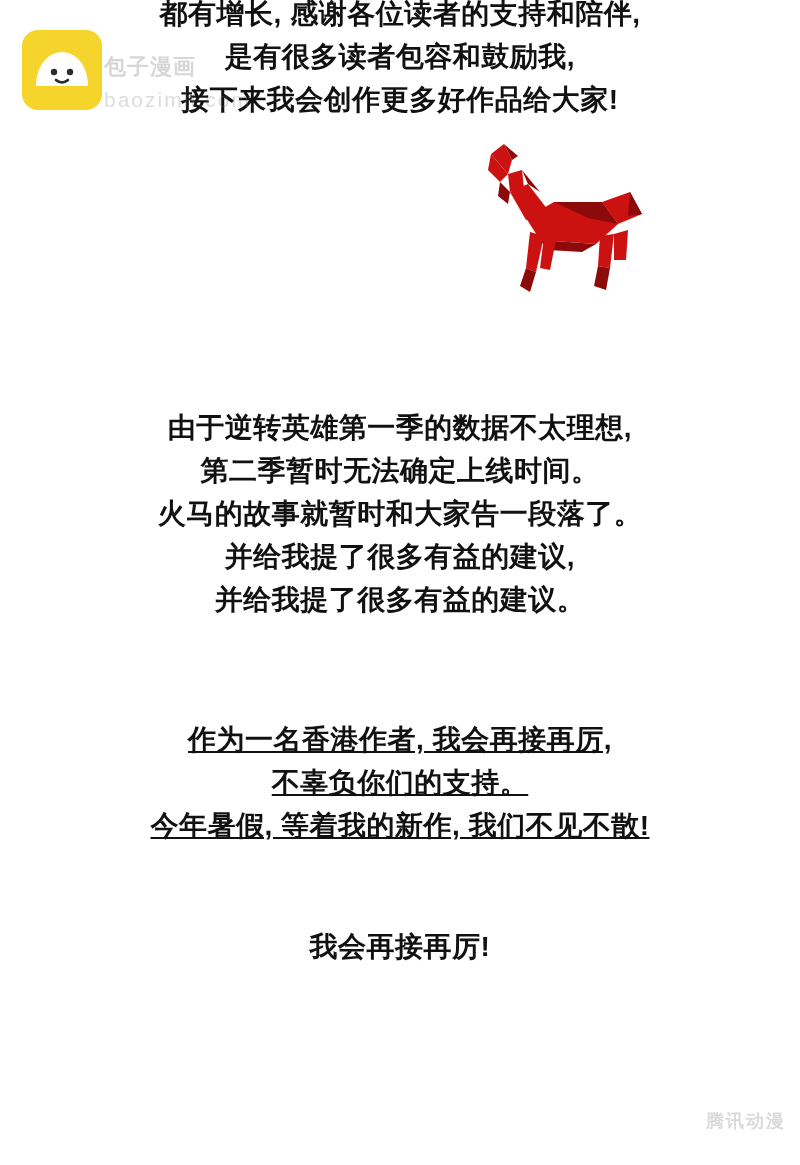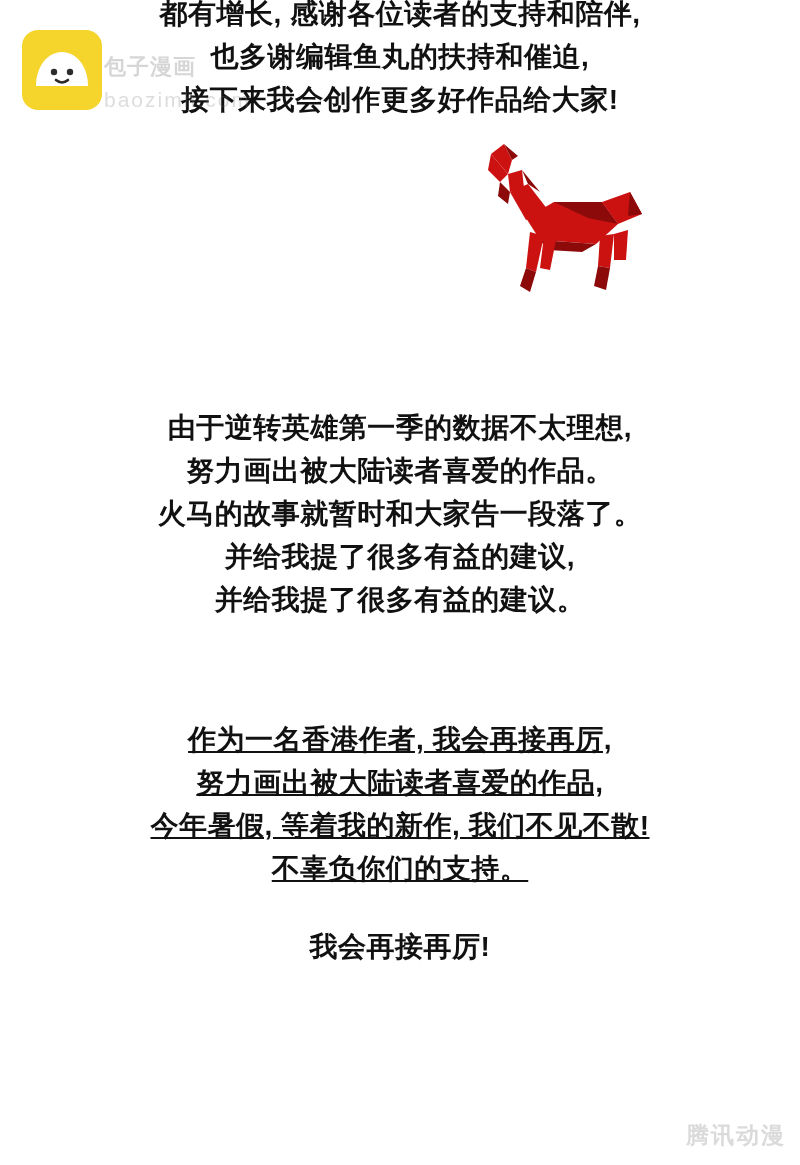"也多谢编辑鱼丸的扶持和催迫," div.line { text: 也多谢编辑鱼丸的扶持和催迫 -> 是有很多读者包容和鼓励我 }
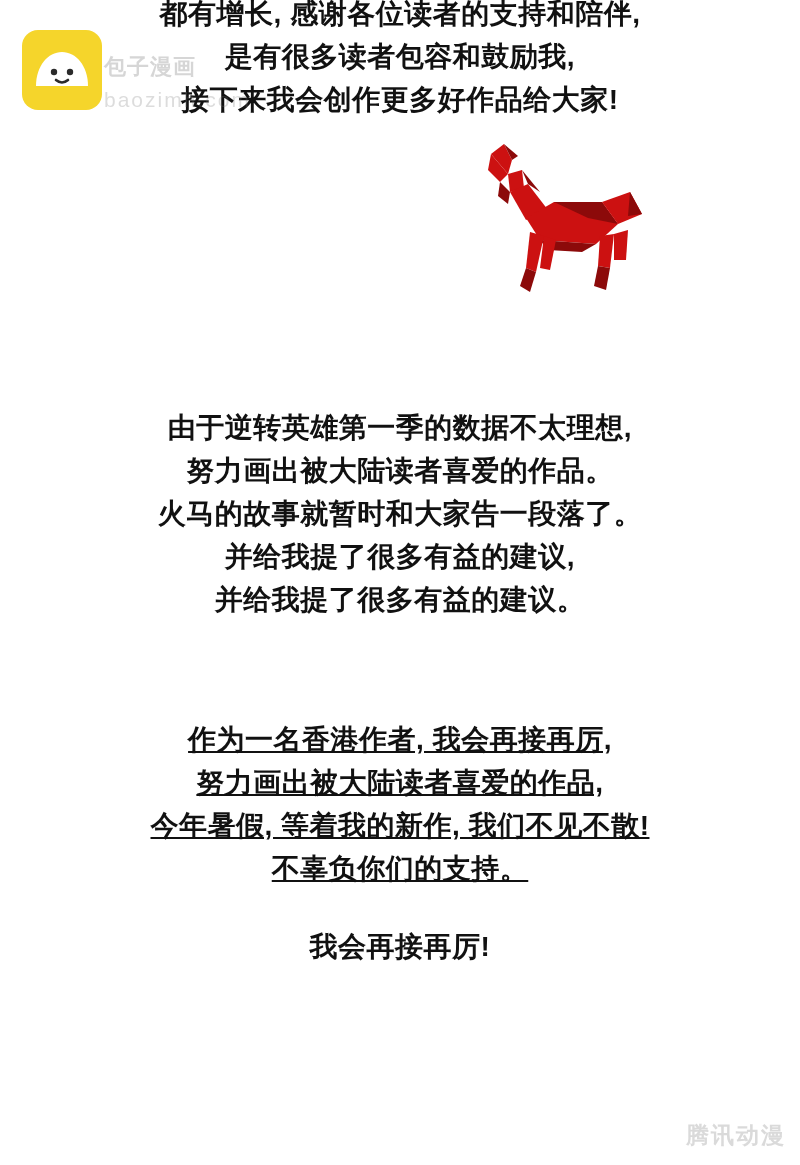"努力画出被大陆读者喜爱的作品。" div.line { text: 努力画出被大陆读者喜爱的作品 -> 第二季暂时无法确定上线时间 }
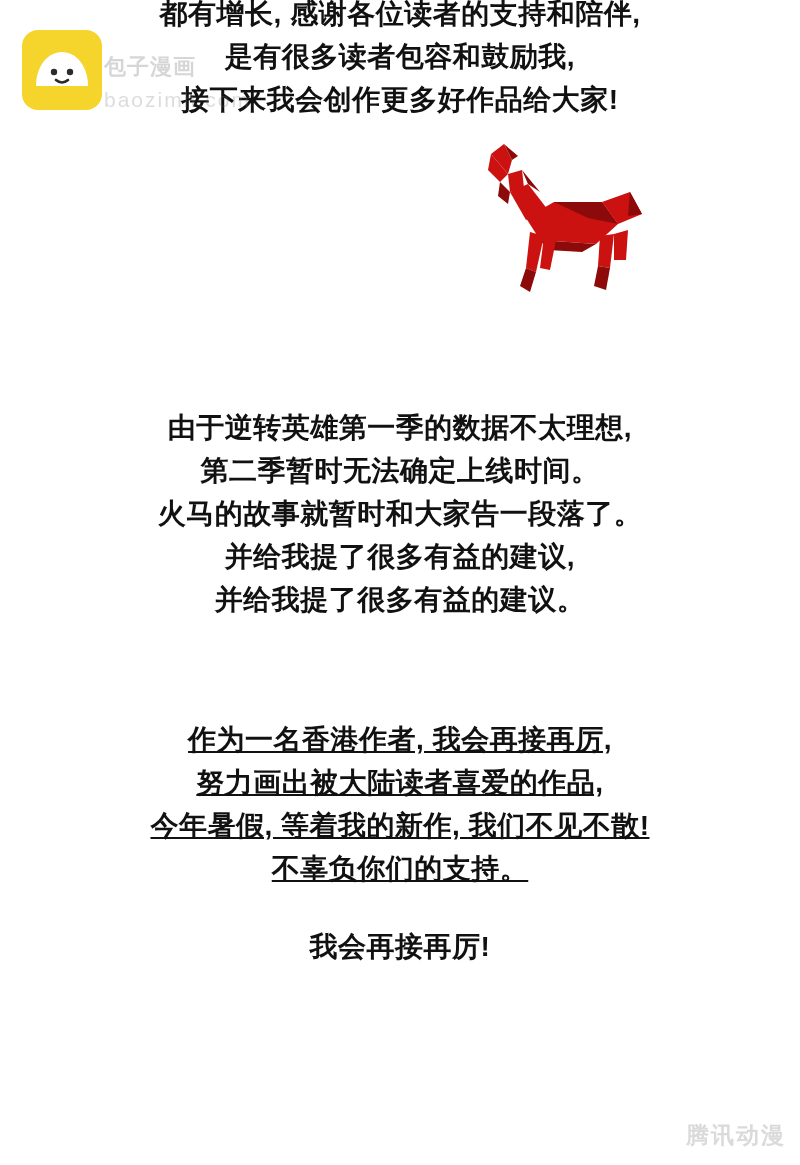"努力画出被大陆读者喜爱的作品," div.line { html: <div>努力画出被大陆读者喜爱的作品,</div> -> none }
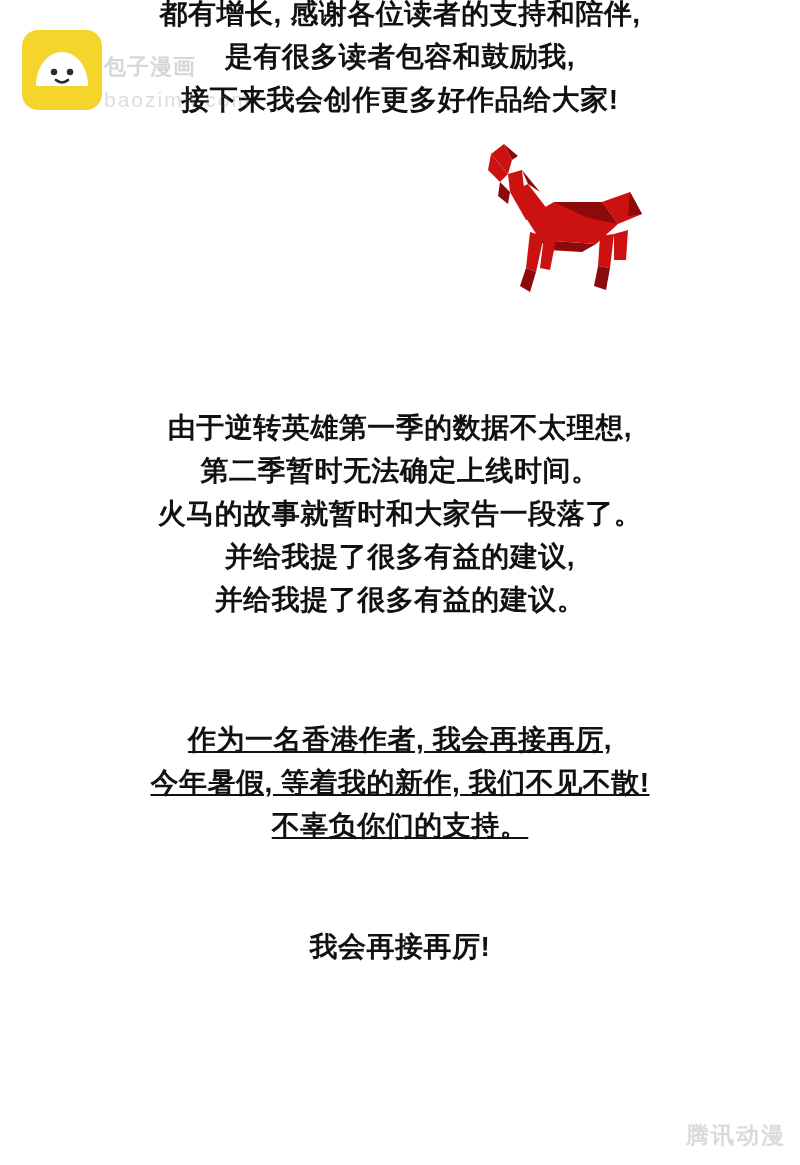"今年暑假, 等着我的新作, 我们不见不散!" div.line { order: before "不辜负你们的支持。" -> after "不辜负你们的支持。" }
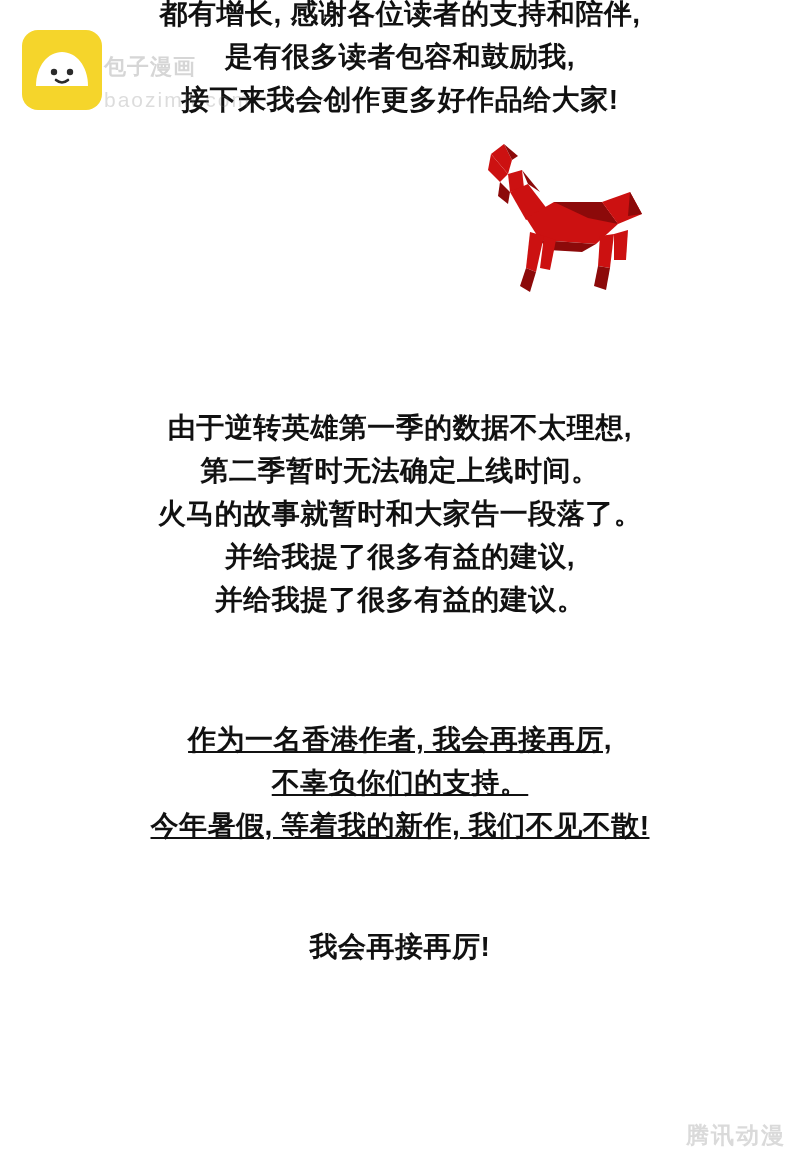"腾讯动漫" .wm-corner { bottom: 14px -> 32px; font-size: 23px -> 18px }
